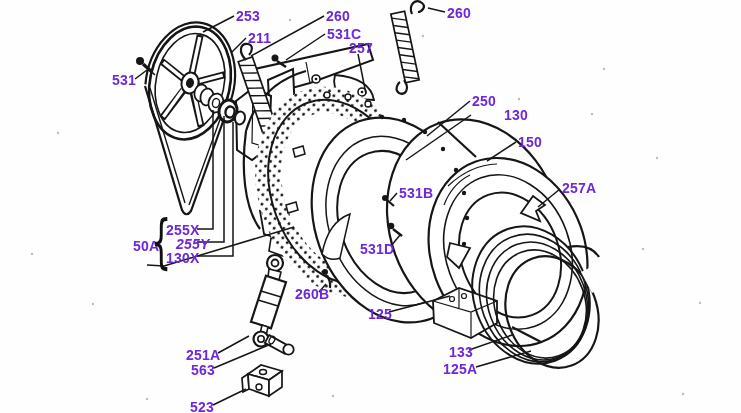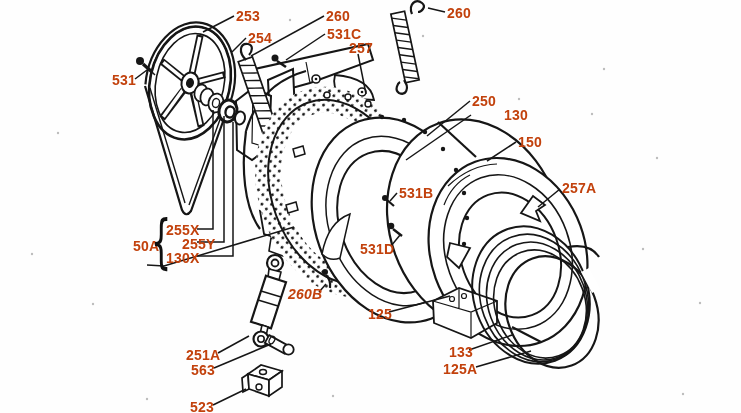"253" .part-label { color: #c2410c -> #6d28d9 }
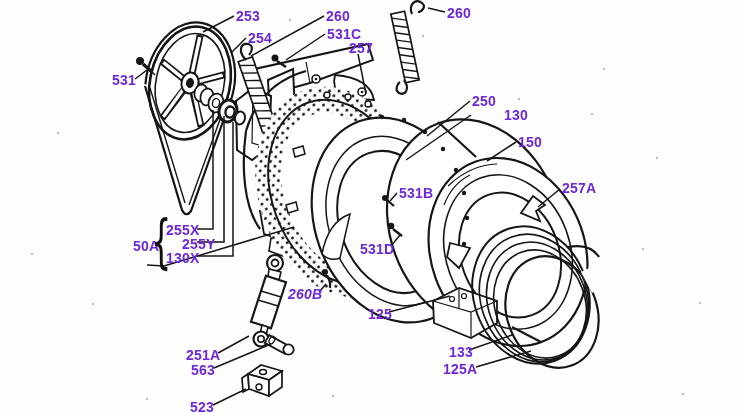"254" div.part-label { text: 254 -> 211 }
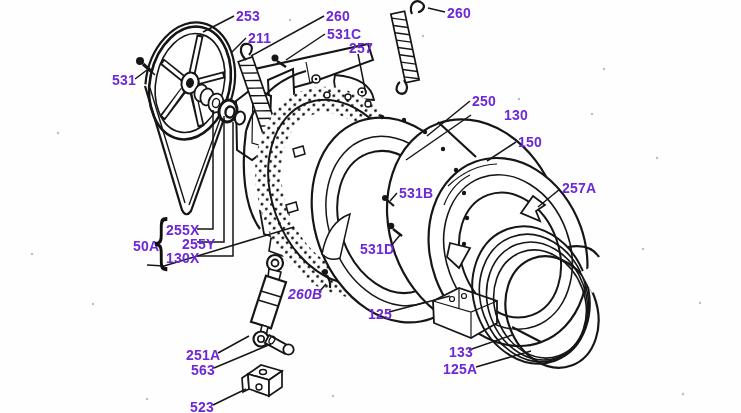"255Y" div.part-label { font-style: none -> italic; left: 182px -> 176px }
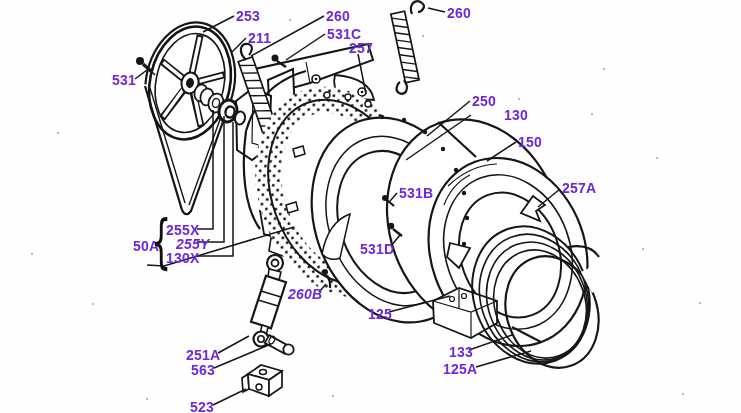"260B" div.part-label { font-style: italic -> none; left: 288px -> 295px }
